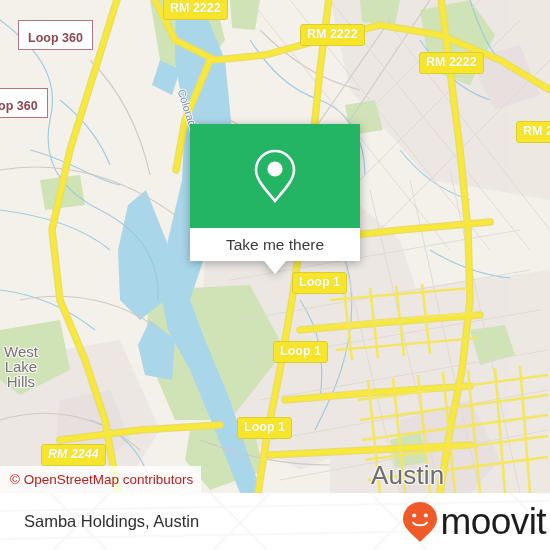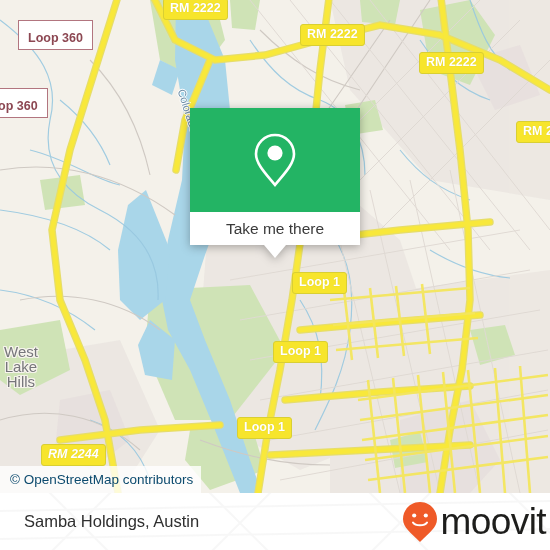"Take me there" #popup-card { top: 108px -> 124px }
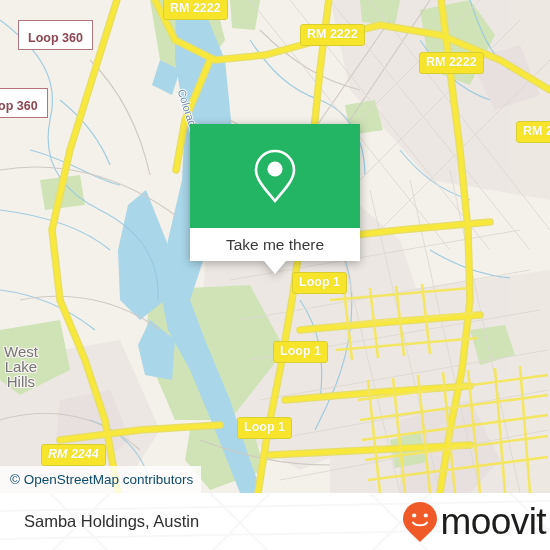"© OpenStreetMap contributors" #attribution { color: #0c4a6e -> #b91c1c }
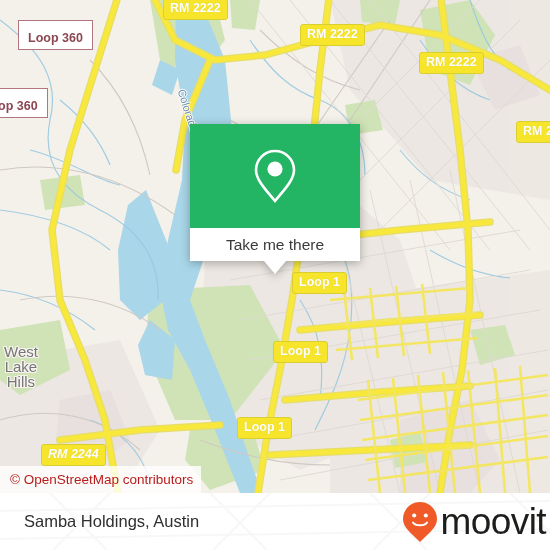"Austin" div.map-label { html: none -> <div>Austin</div> }
